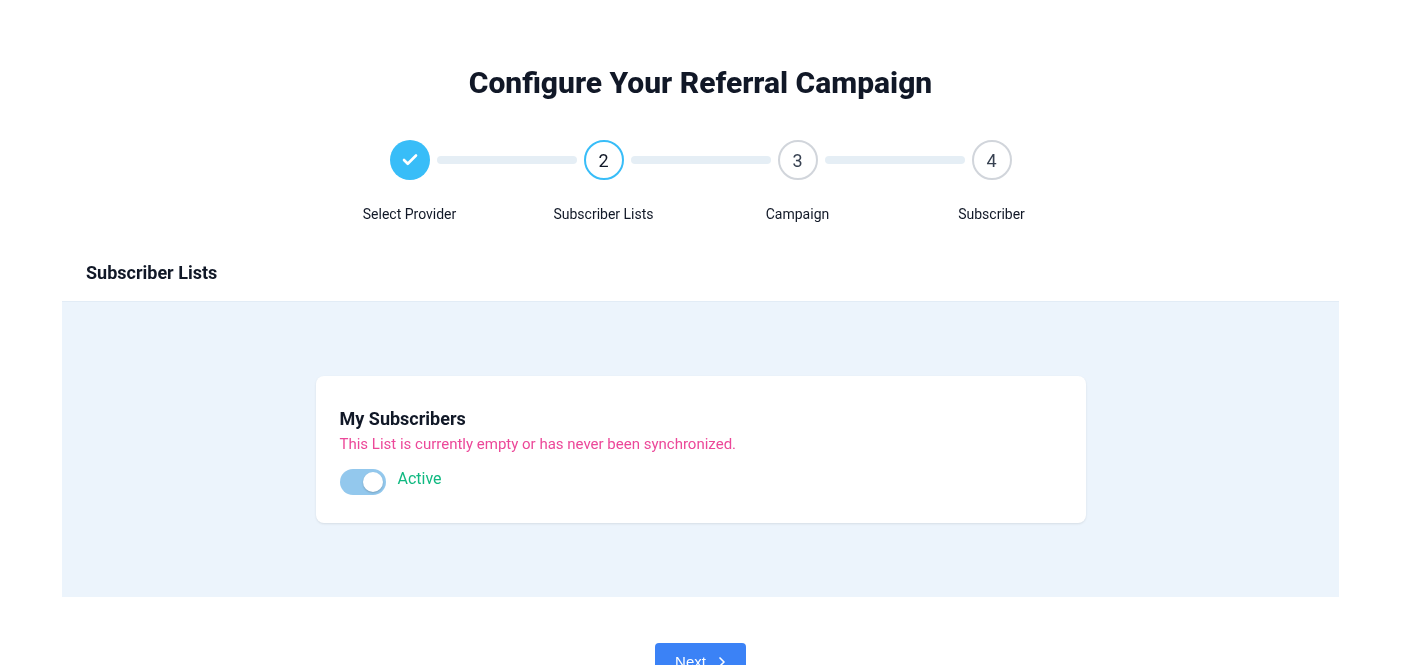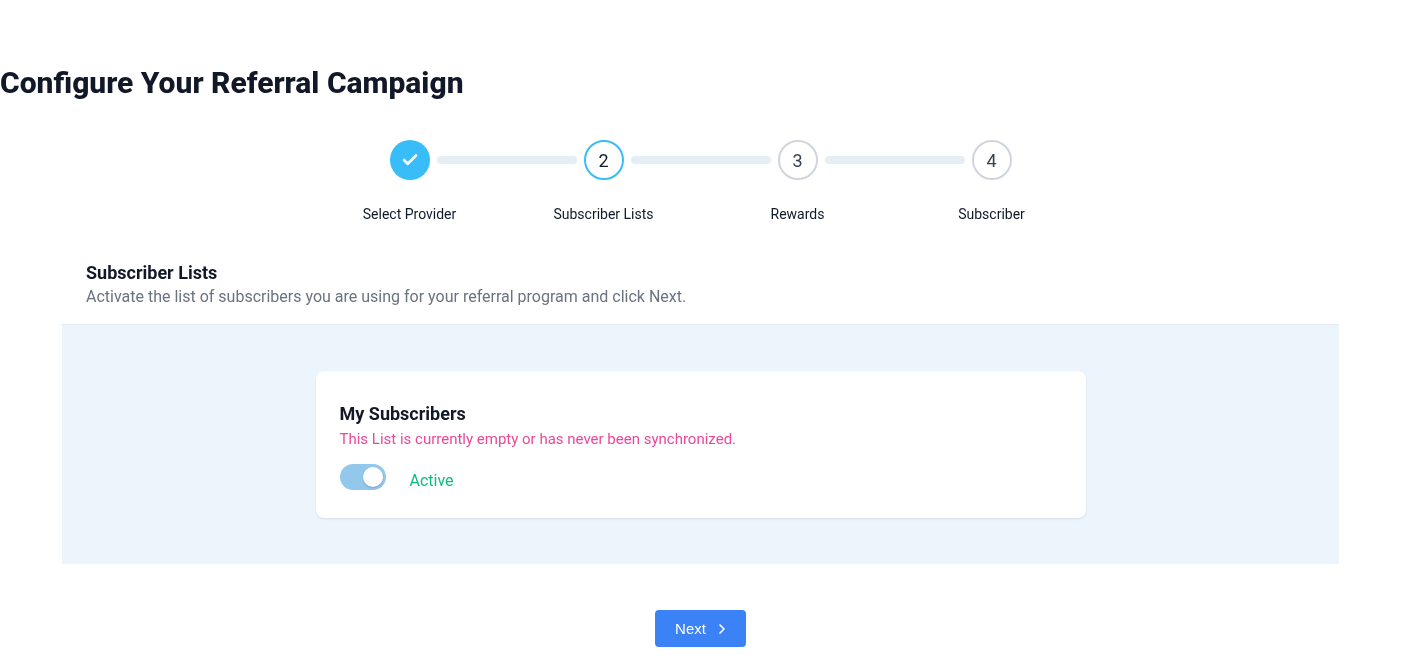"Configure Your Referral Campaign" .page-title { text-align: none -> center }
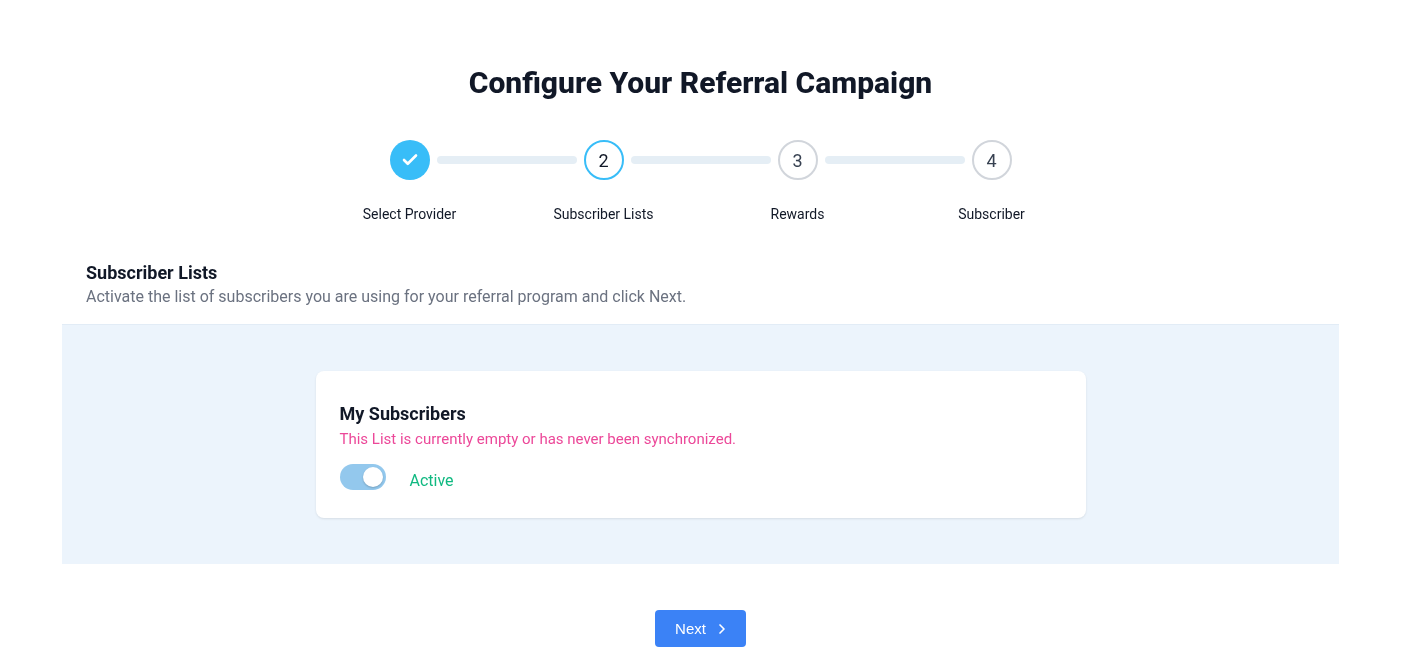"Rewards" div.step-label { text: Rewards -> Campaign }
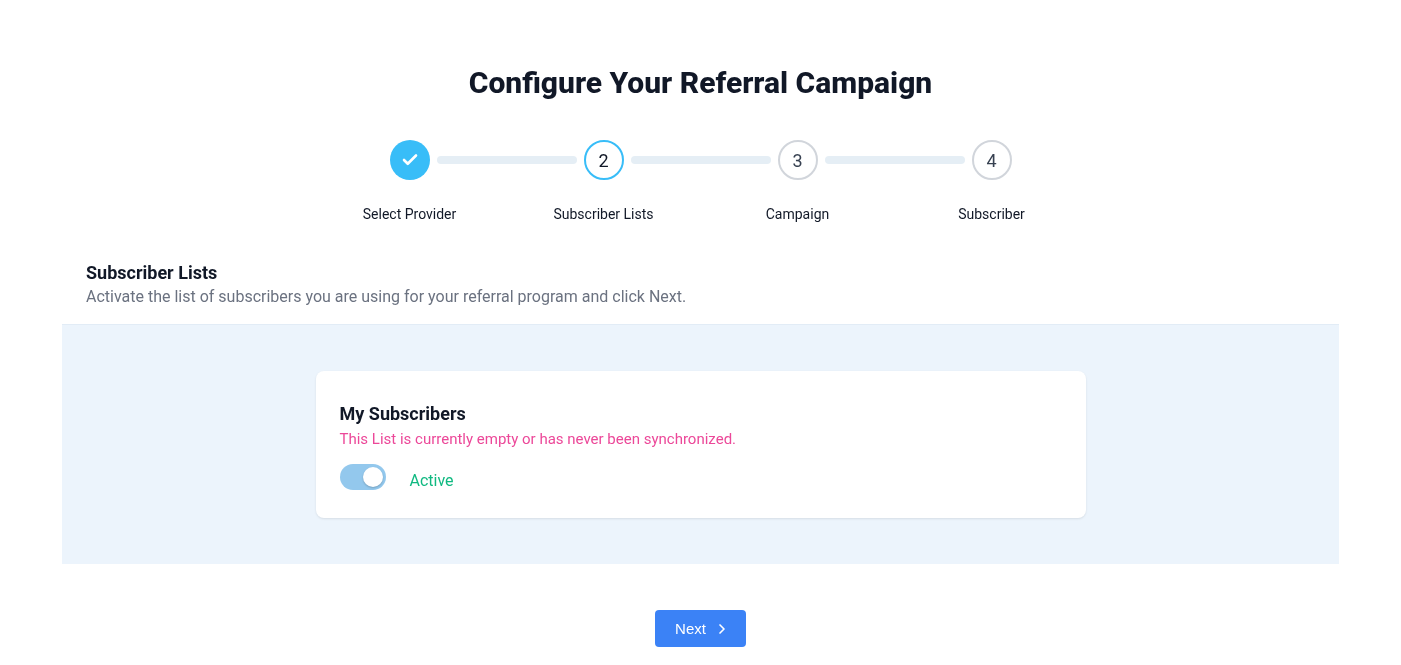"Activate the list of subscribers" div.section-desc { html: <div>Activate the list of subscribers you are using for your referral program and click Next.</div> -> none }
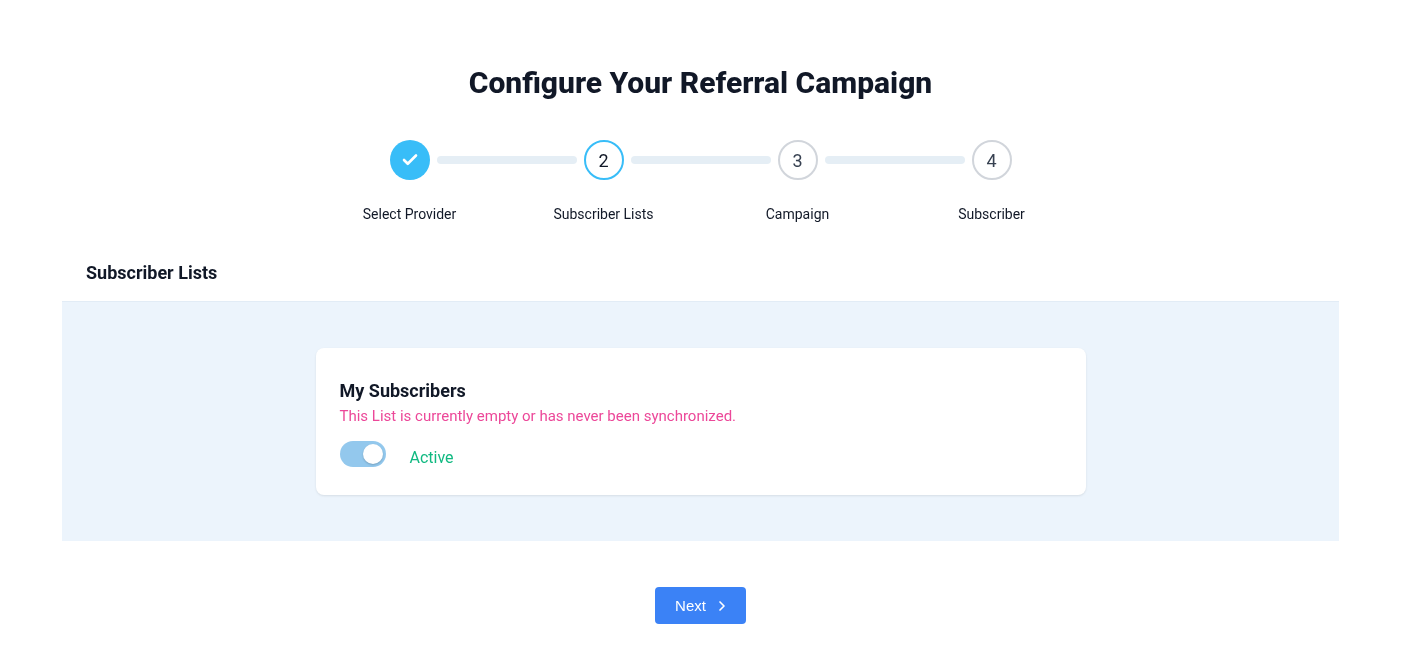"My Subscribers" .content-panel { padding: 46px 0 -> 74px 0 }
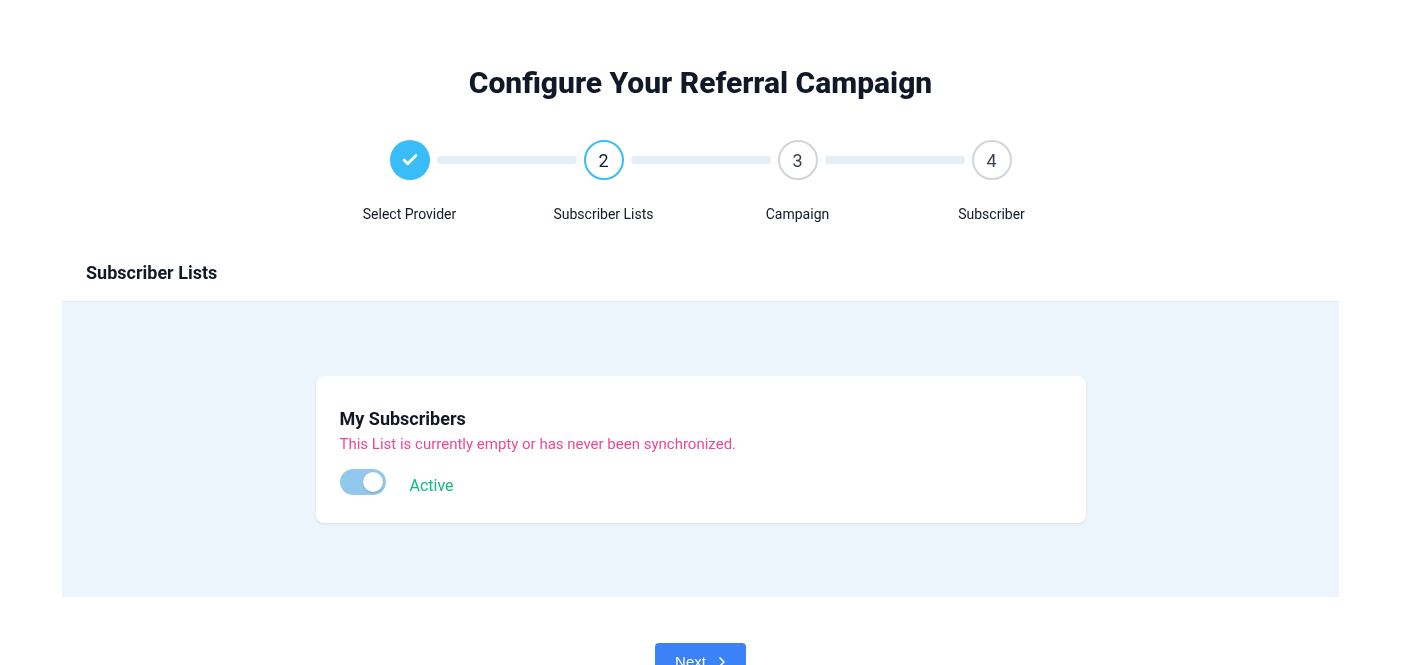"Active" .toggle-row { align-items: flex-end -> flex-start; gap: 24px -> 12px }
